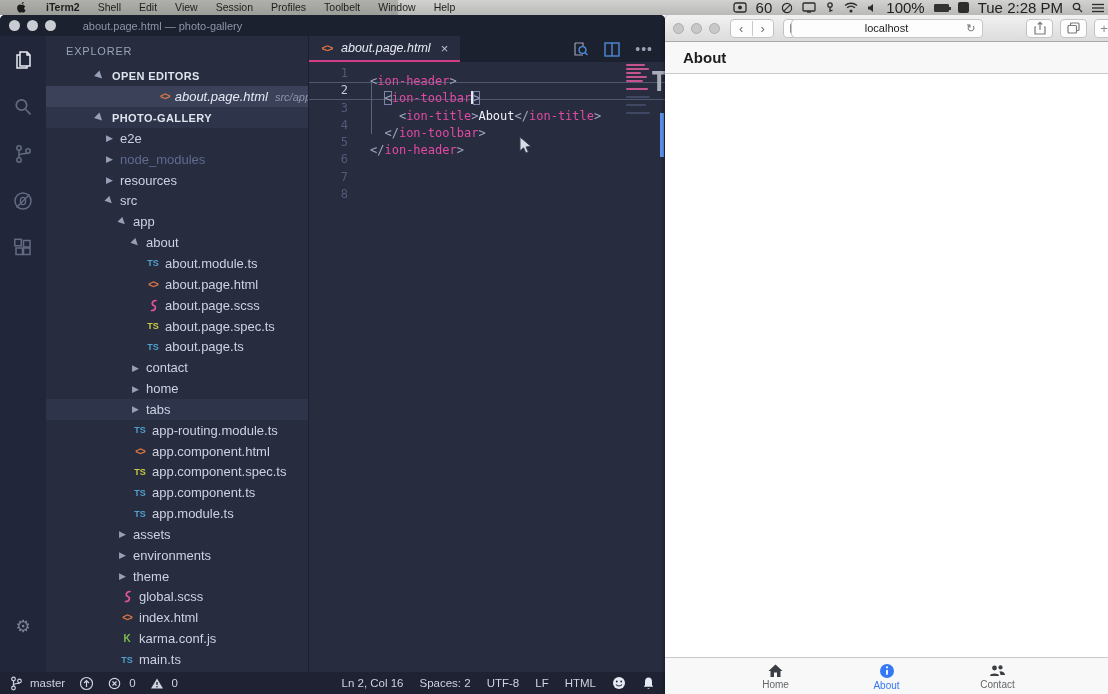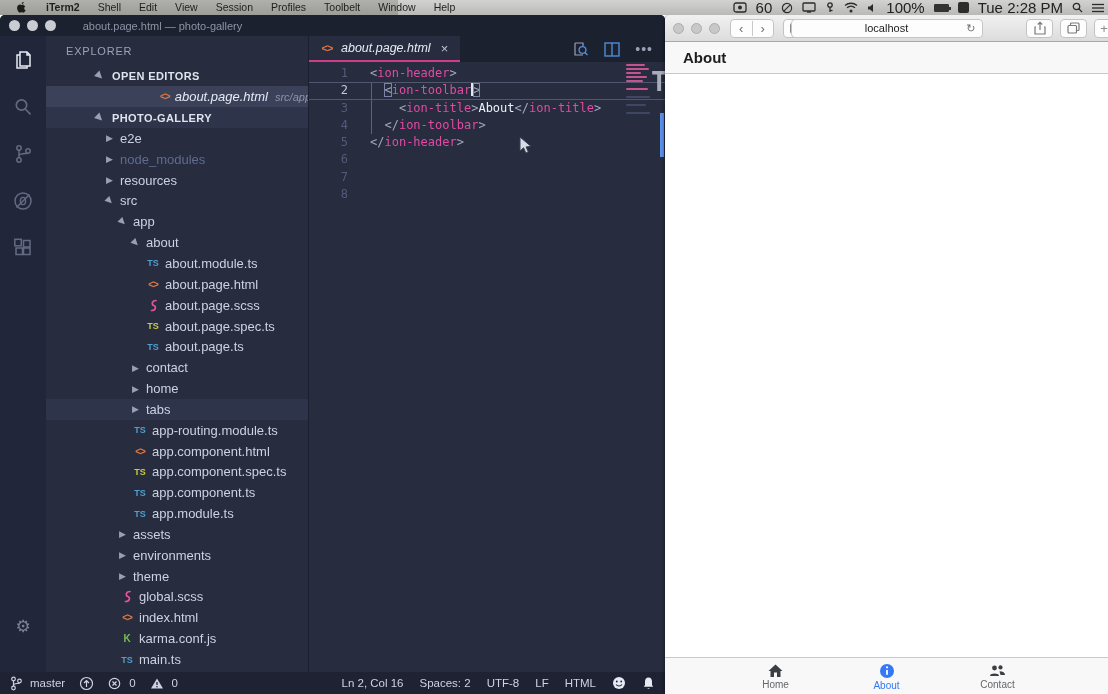"<ion-header>" .lcontent { margin-top: none -> 8px }
